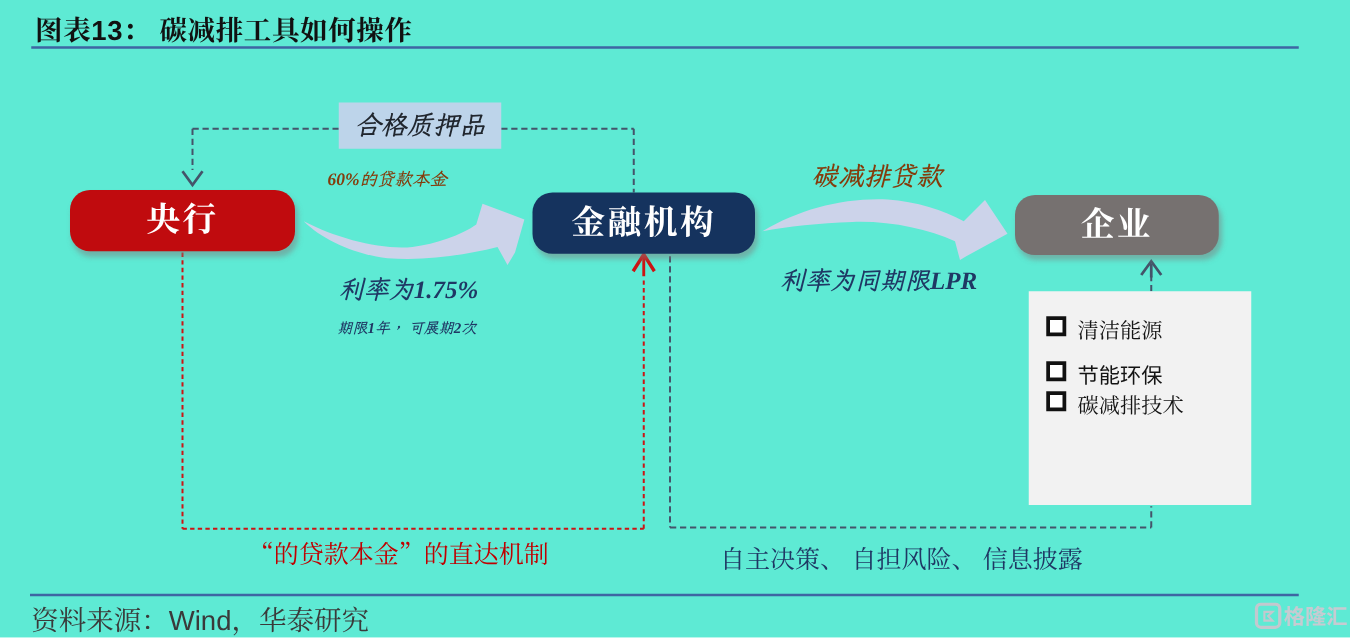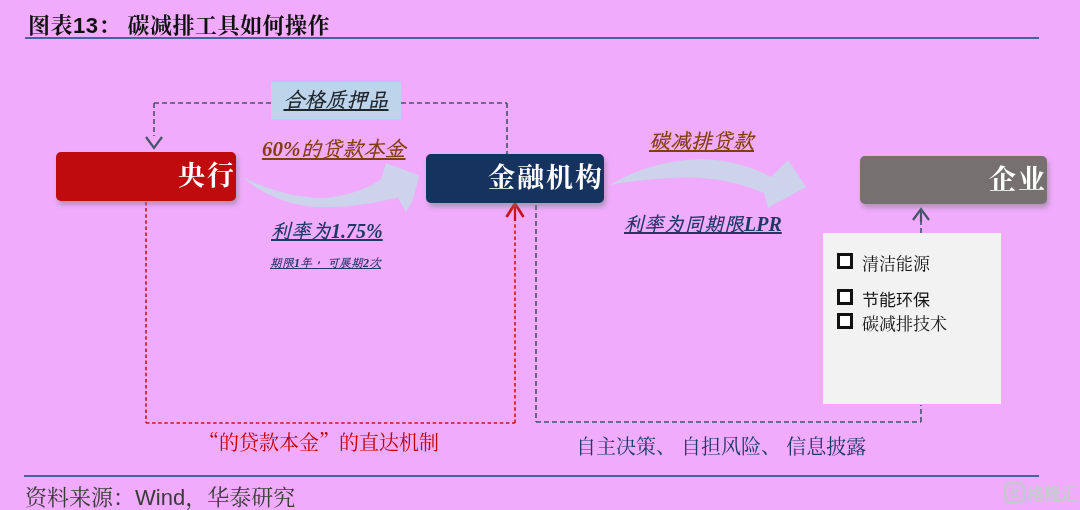"图表13： 碳减排工具如何操作" #page { background: #f0abfc -> #5eead4 }
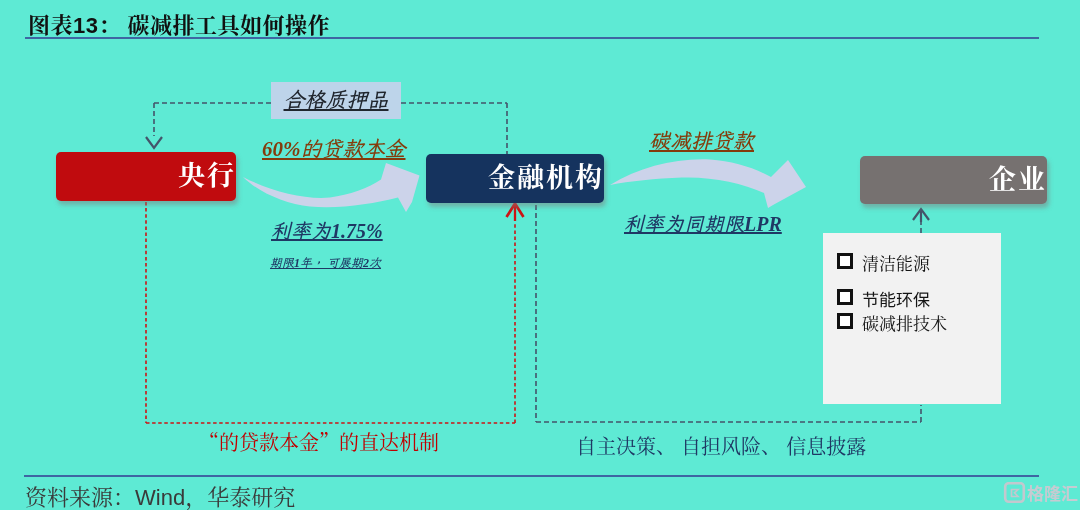"合格质押品" .kai { text-decoration: underline -> none }
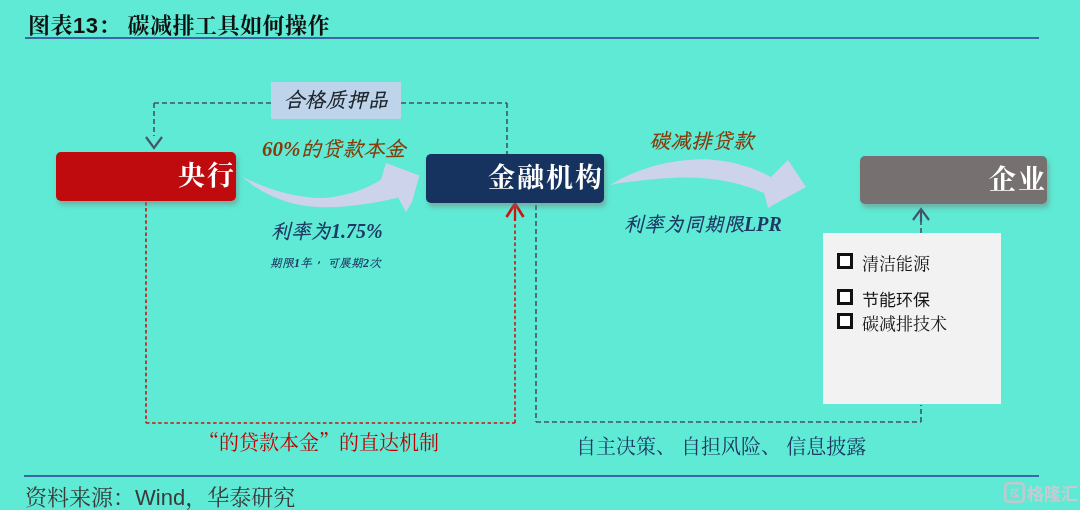"60%的贷款本金" div.lbl { font-size: 21px -> 14px }
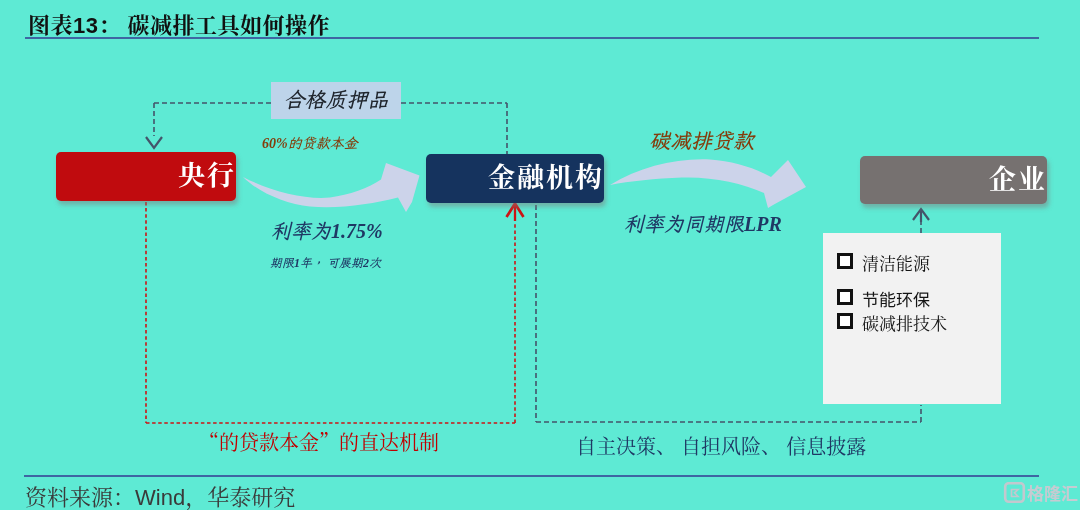"央行" .box { border-radius: 5px -> 16px; text-align: right -> center }
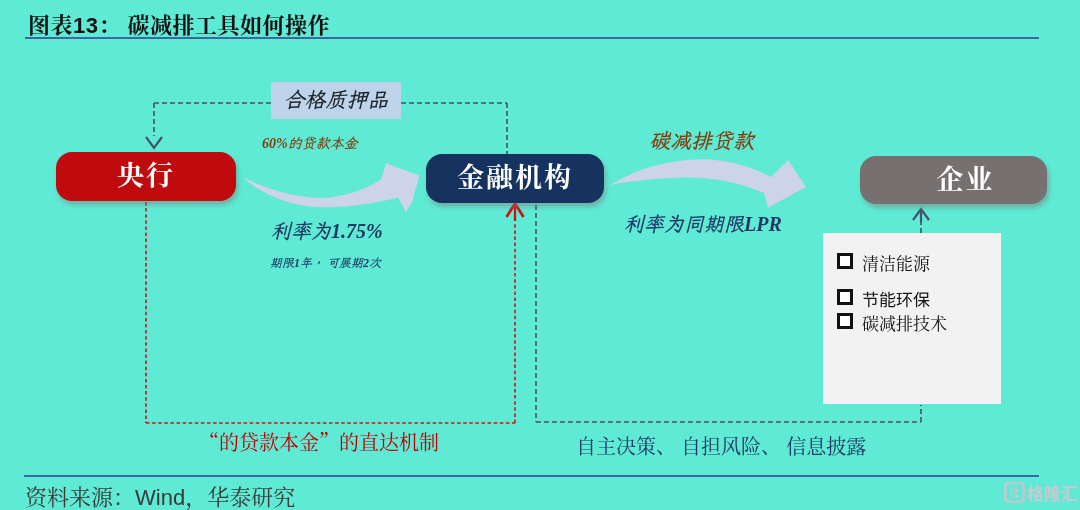"企业" #bx3 { left: 860px -> 812px; padding-left: 24px -> none }
